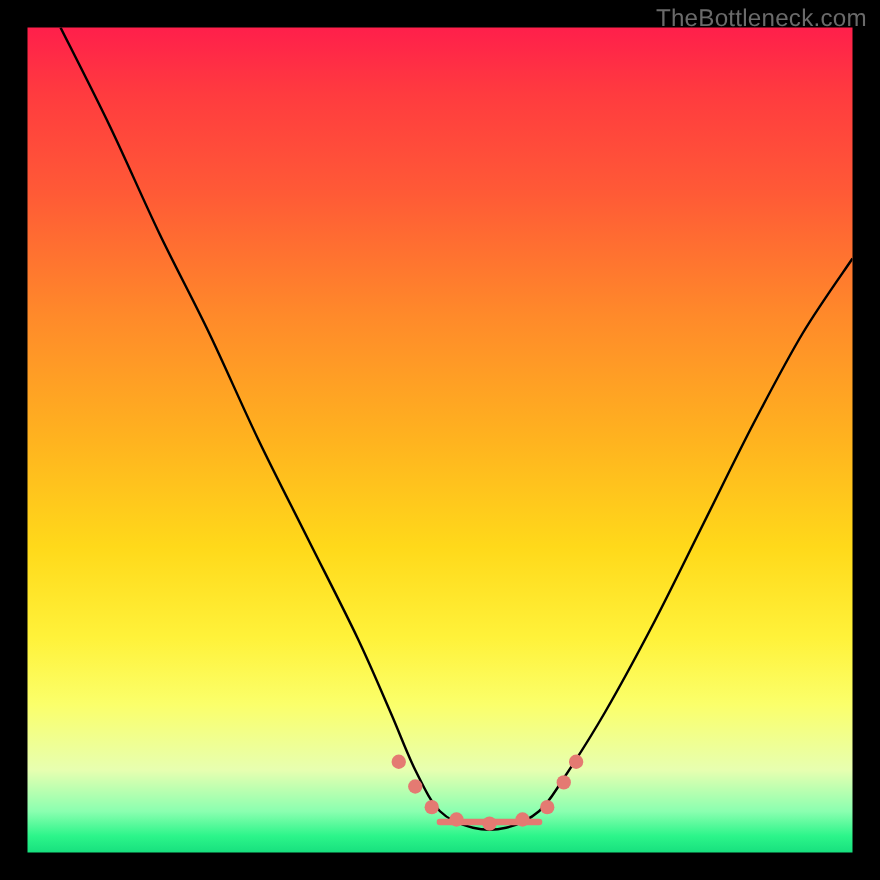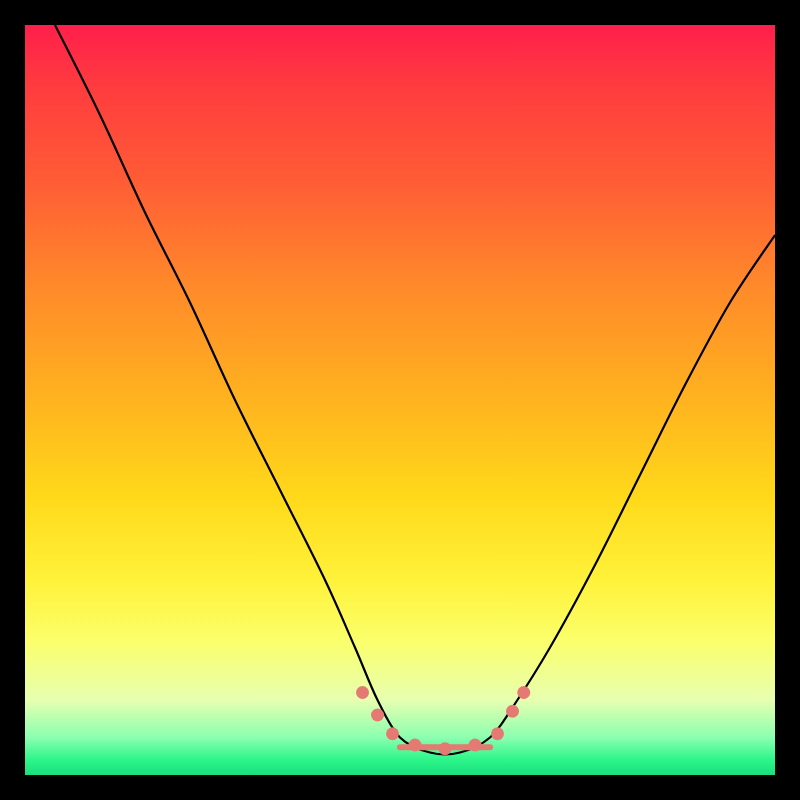"TheBottleneck.com" div.watermark { html: none -> <div>TheBottleneck.com</div> }
